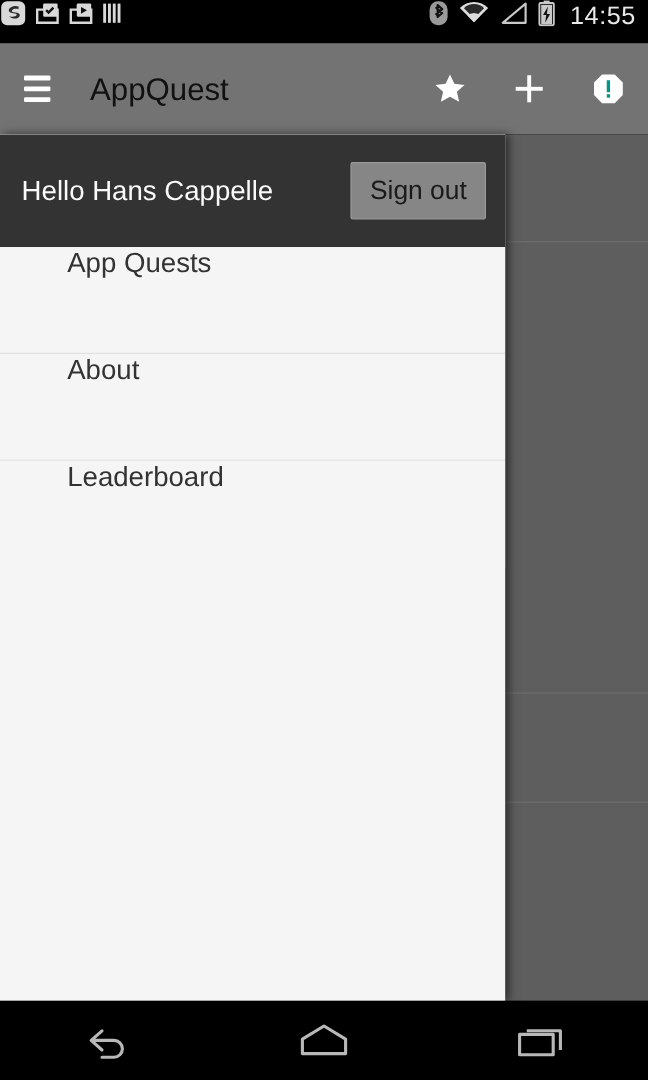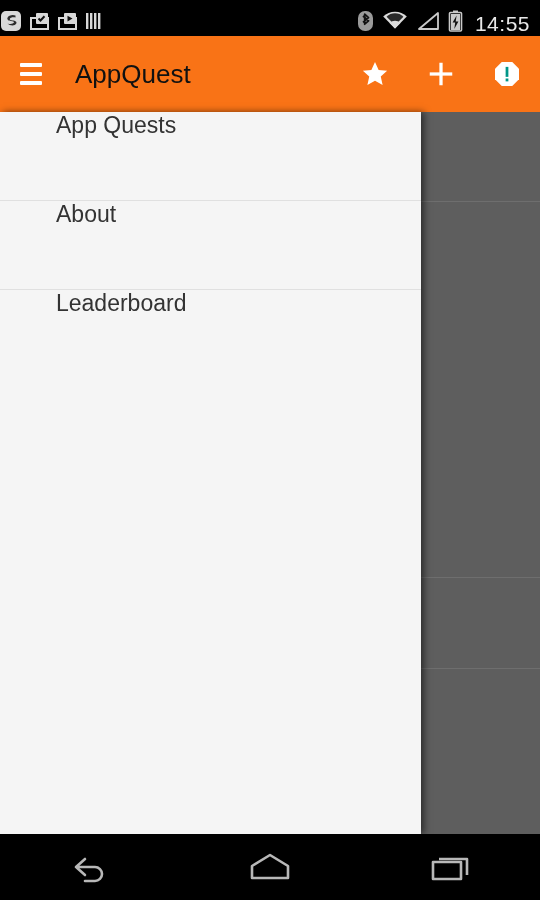"14:55" #status-bar { align-items: flex-end -> flex-start }
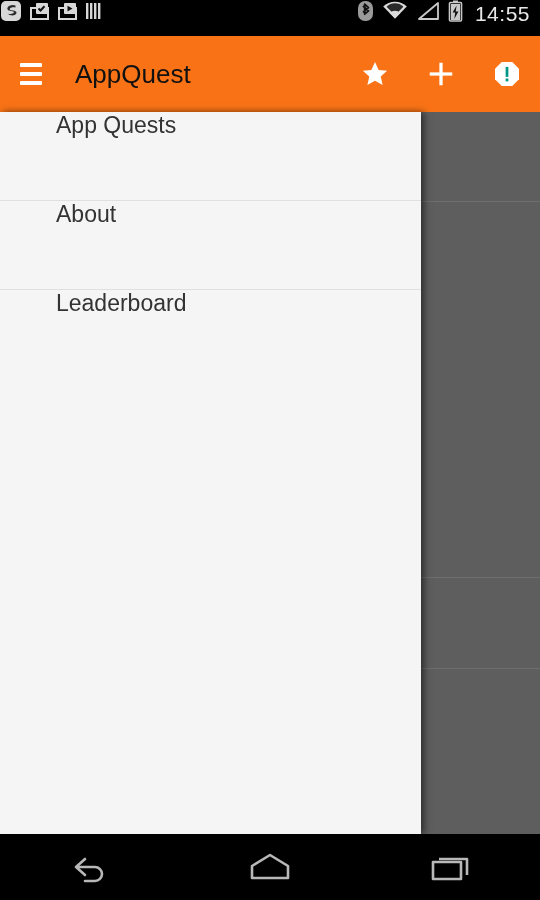"AppQuest" #app-bar { background: #f97316 -> #737373 }
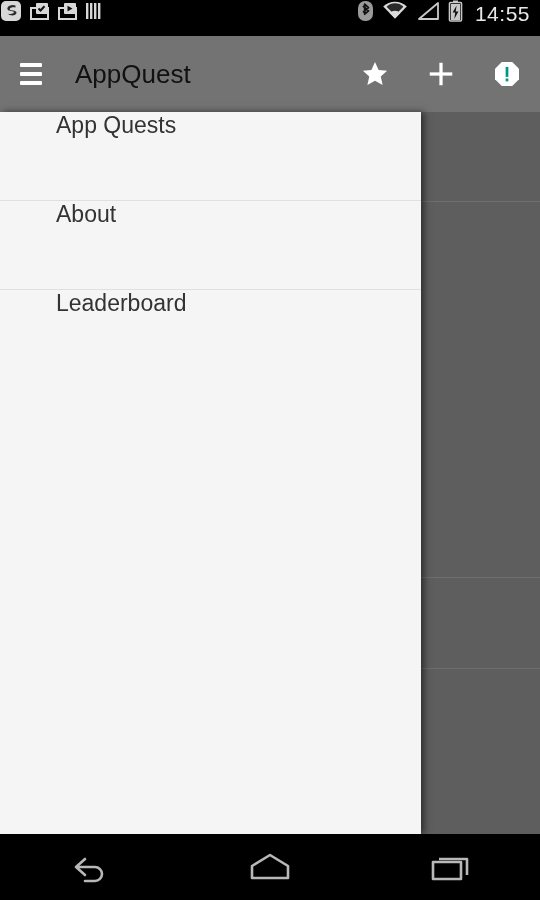"Hello Hans Cappelle" div { html: none -> <div> <span>Hello Hans Cappelle</span> <button>Sign out</button> </div> }
